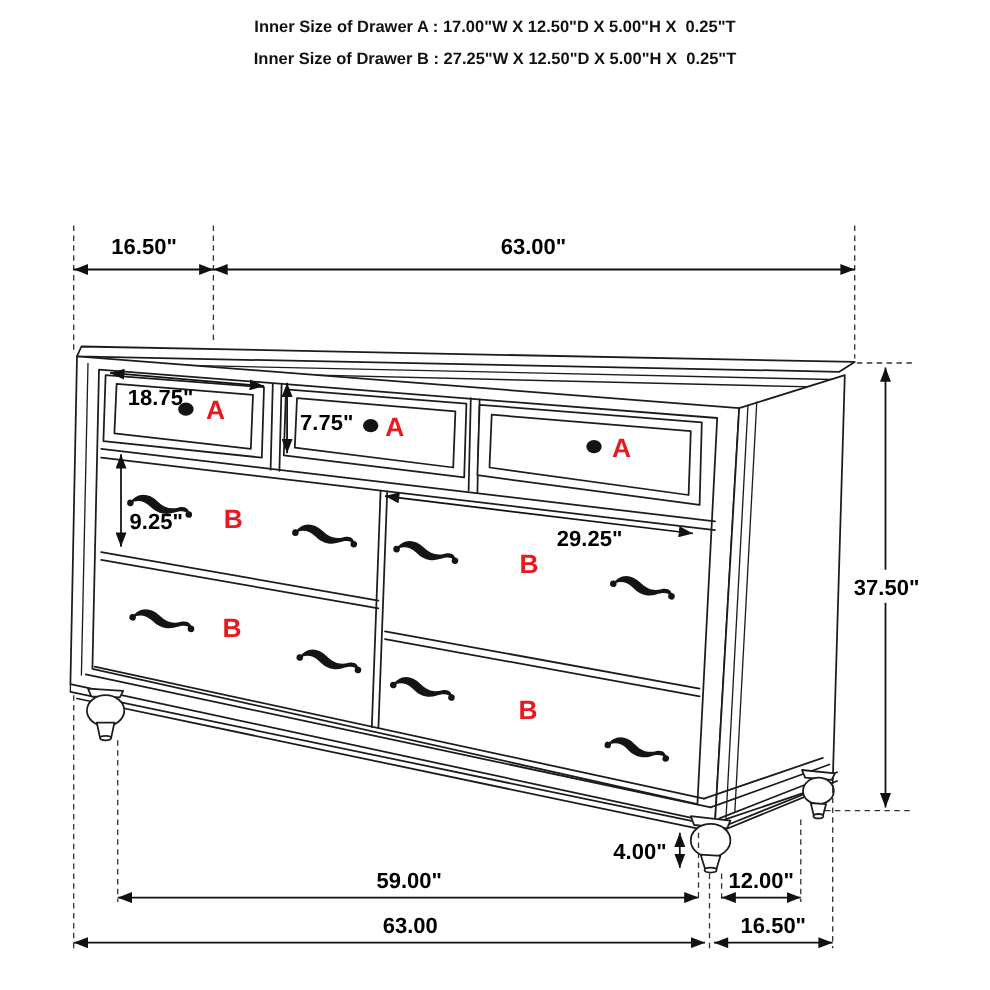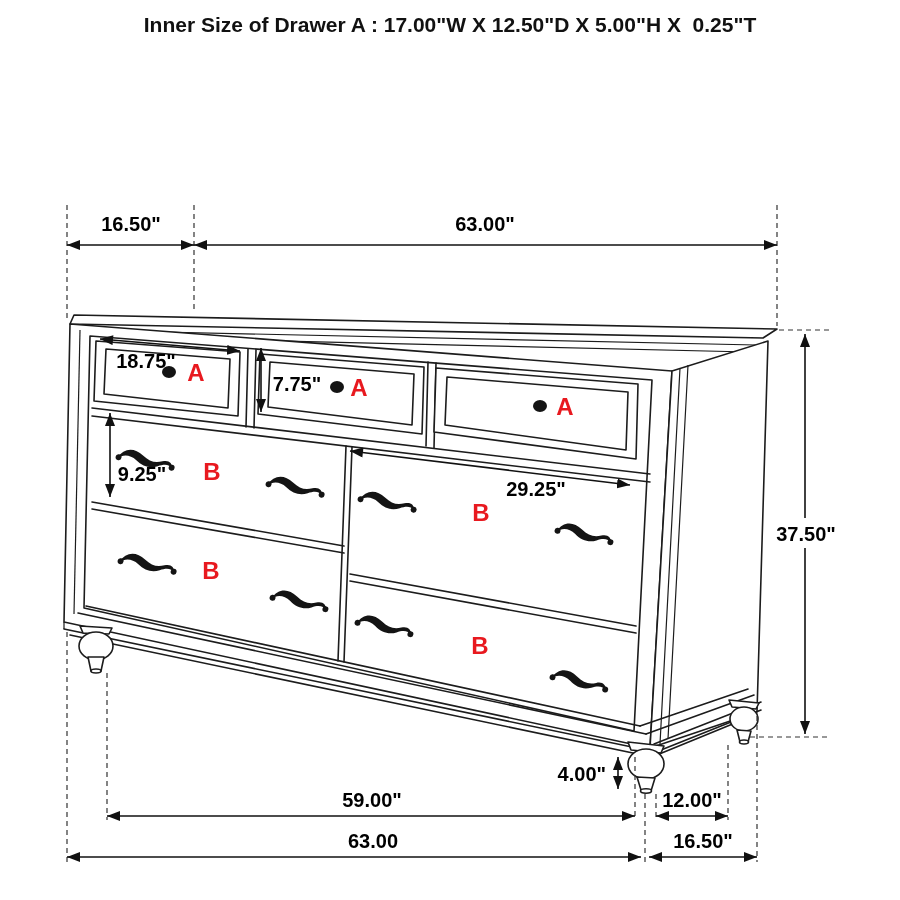"Inner Size of Drawer A" .title-line { font-size: 21px -> 15px }
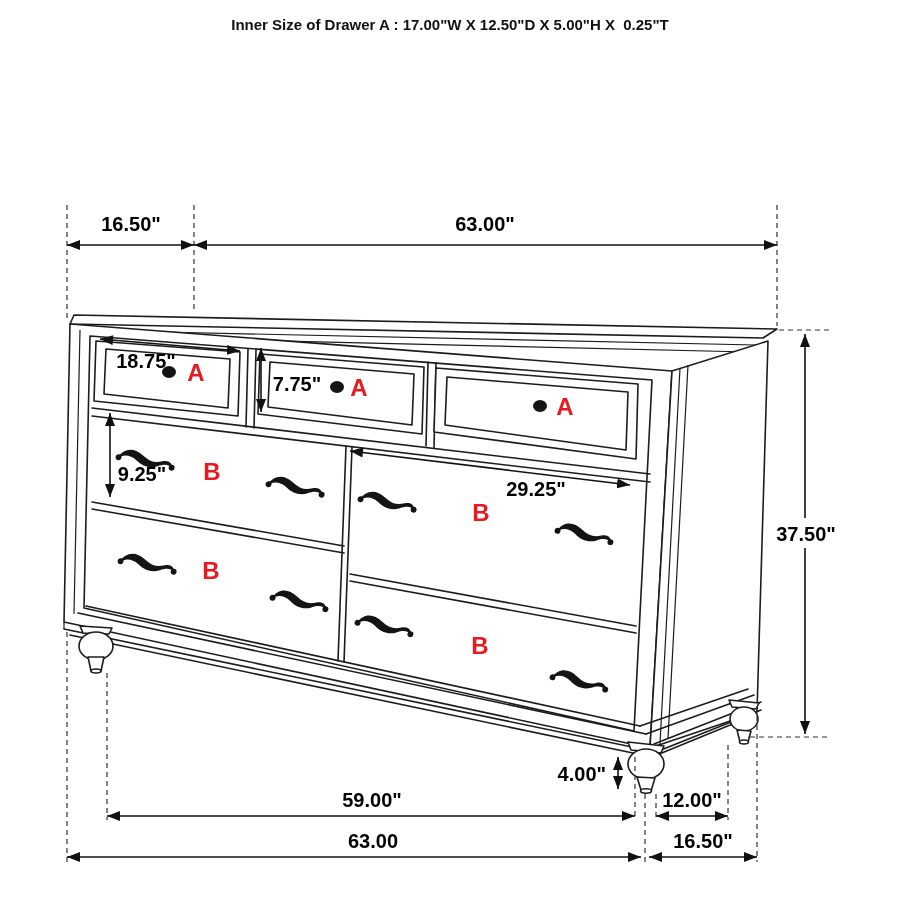"Inner Size of Drawer B" div.title-line { html: none -> <div>Inner Size of Drawer B : 27.25"W X 12.50"D X 5.00"H X 0.25"T</div> }
